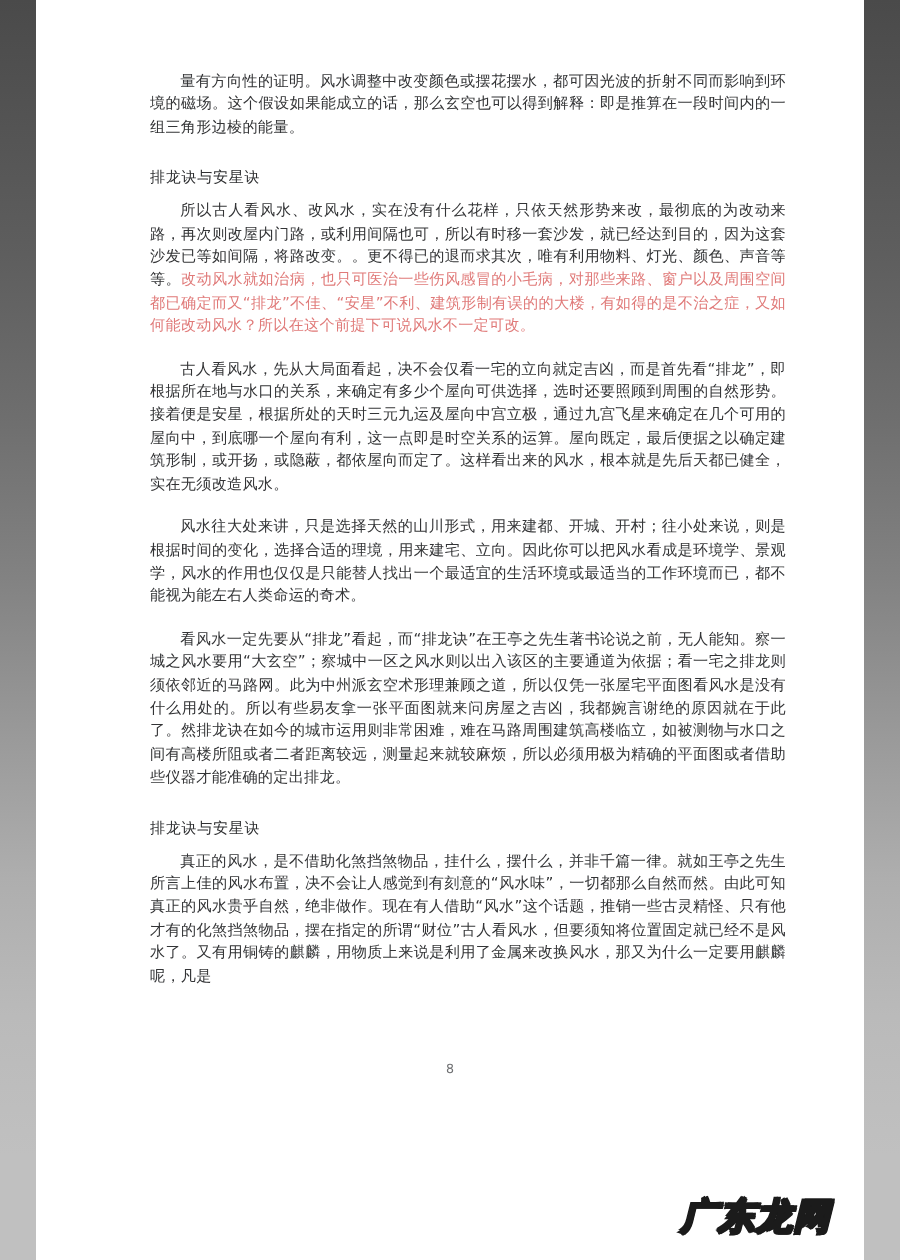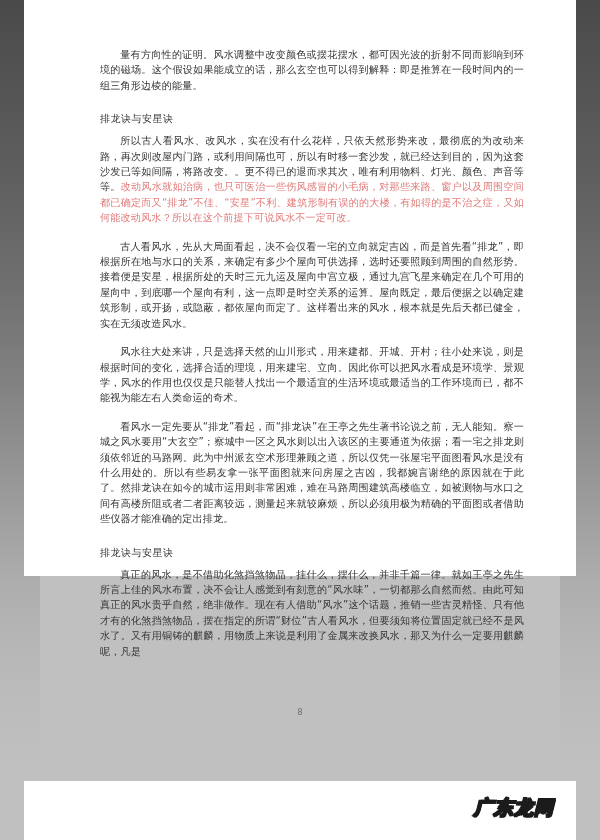"量有方向性的证明。风水调整中改变颜色或摆花摆水，都可因光波的折射不同而影响到环境" .page-main { height: 576px -> 840px }
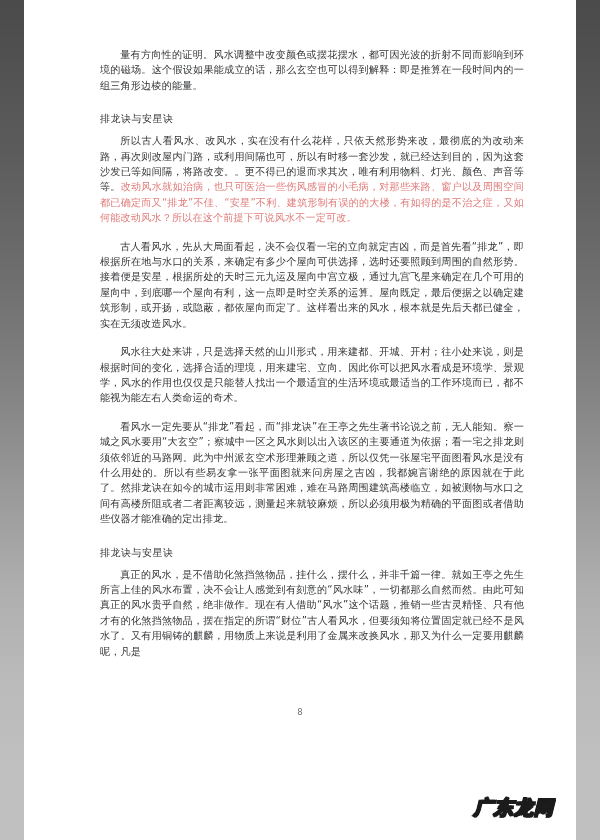"广东龙网" .watermark { font-size: 19px -> 24px }
